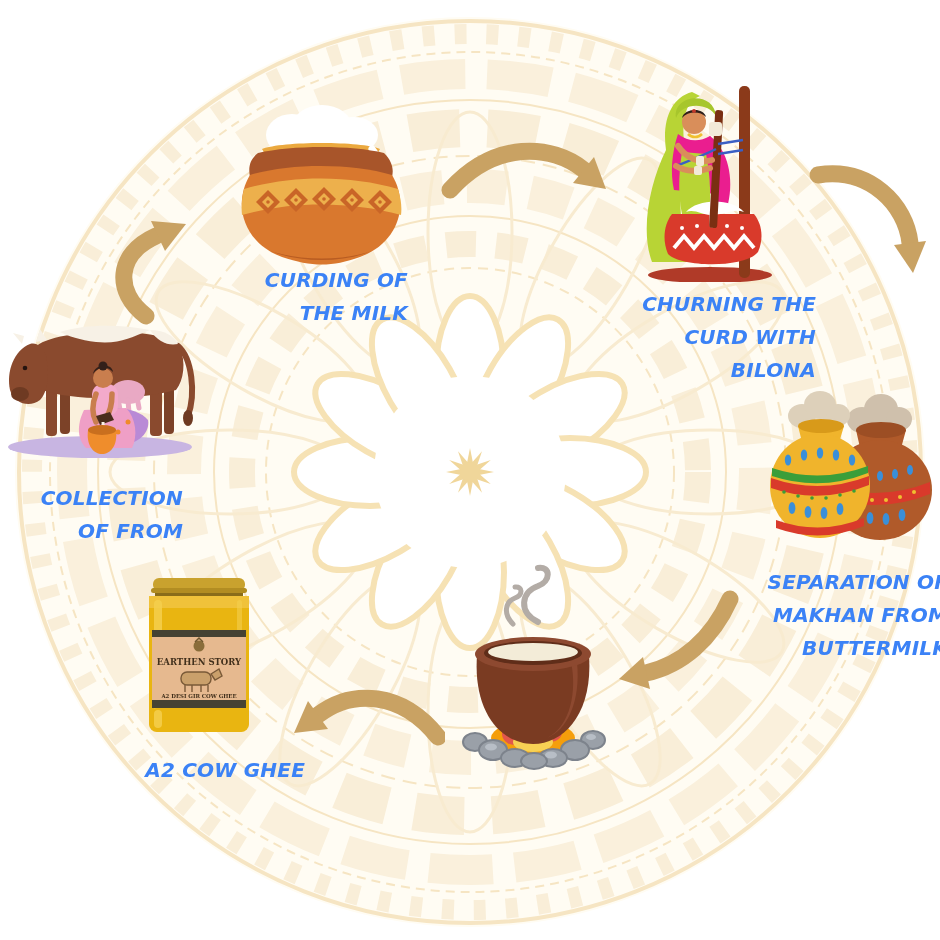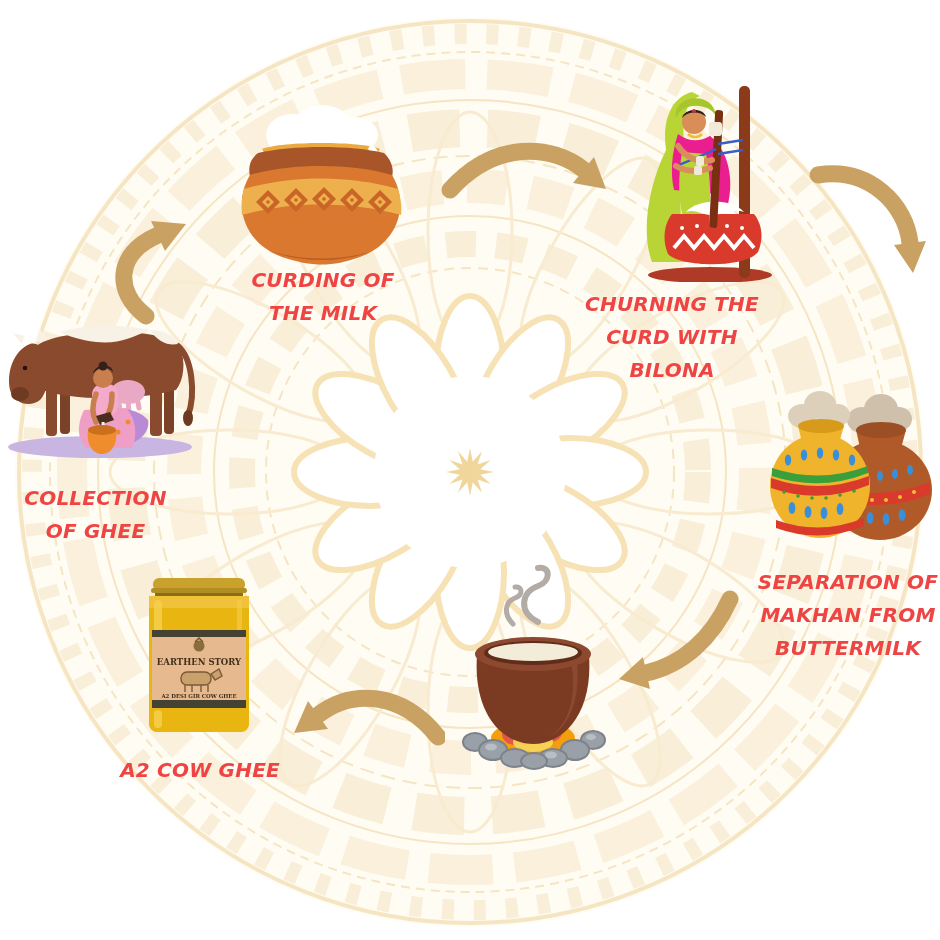"CURDING OF THE MILK" .step-label { color: #ef4444 -> #3b82f6; text-align: center -> right }
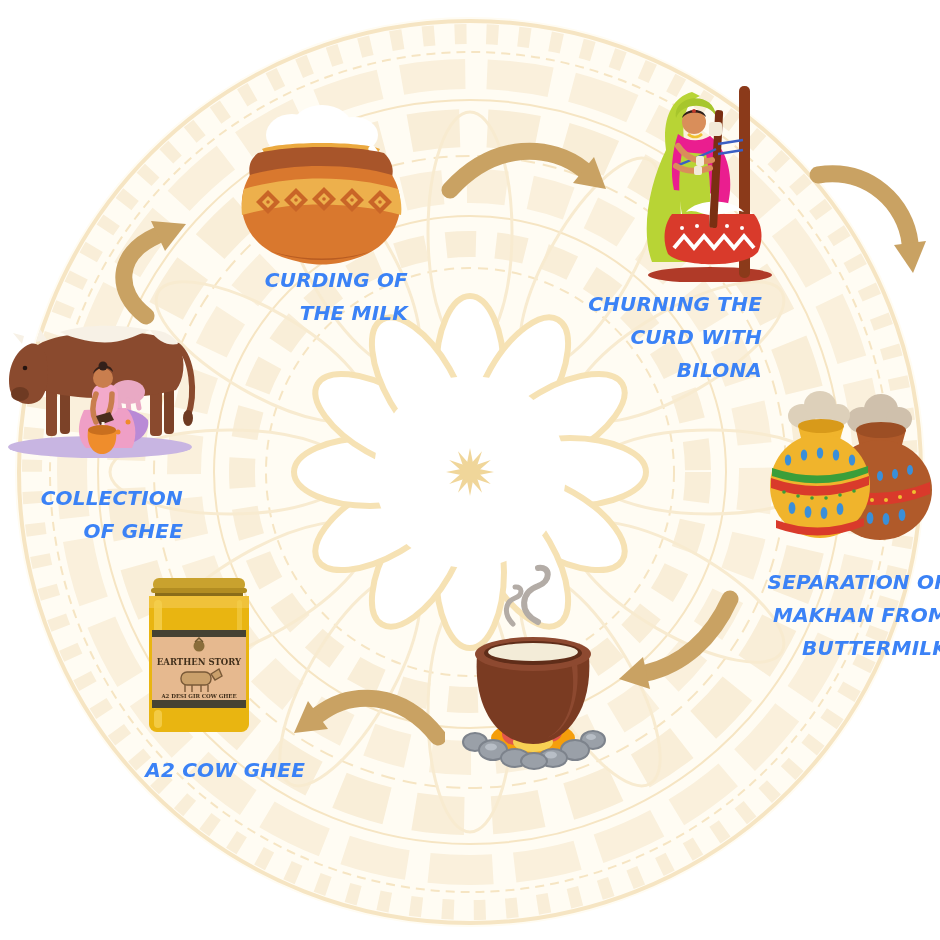"CHURNING THE CURD WITH BILONA" div.step-label { left: 582px -> 636px }
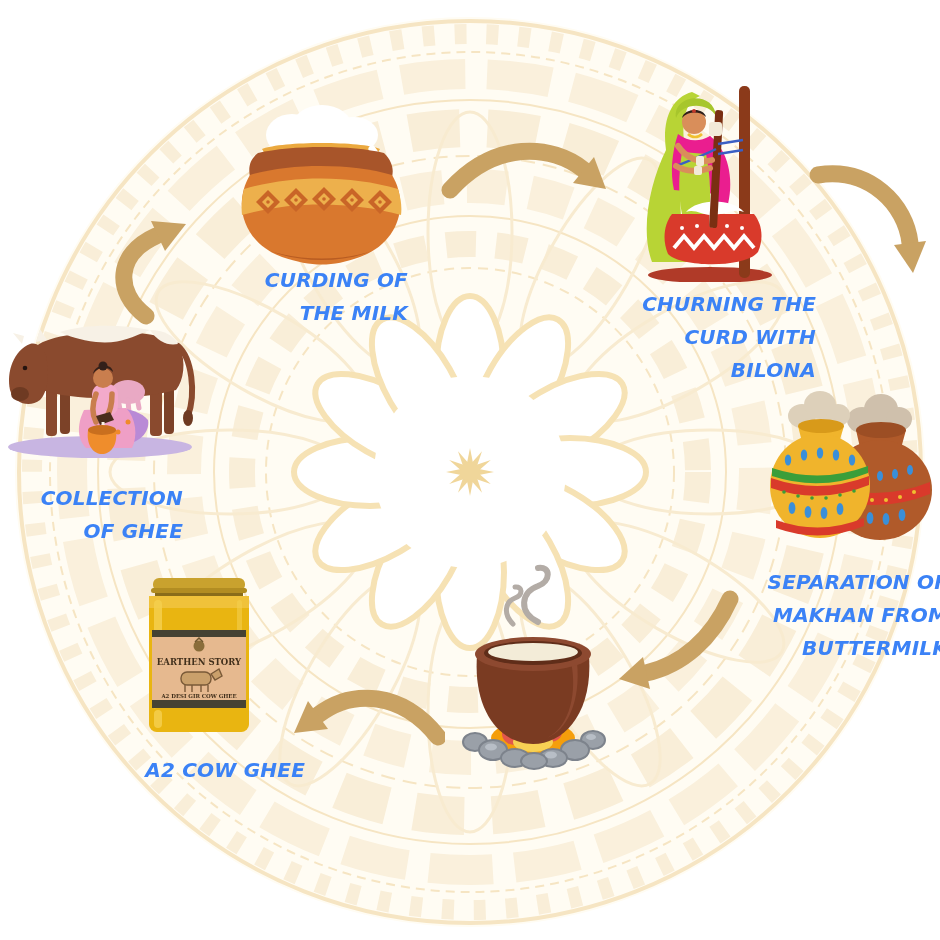"COLLECTION OF GHEE" div.step-label { text: GHEE -> FROM }
